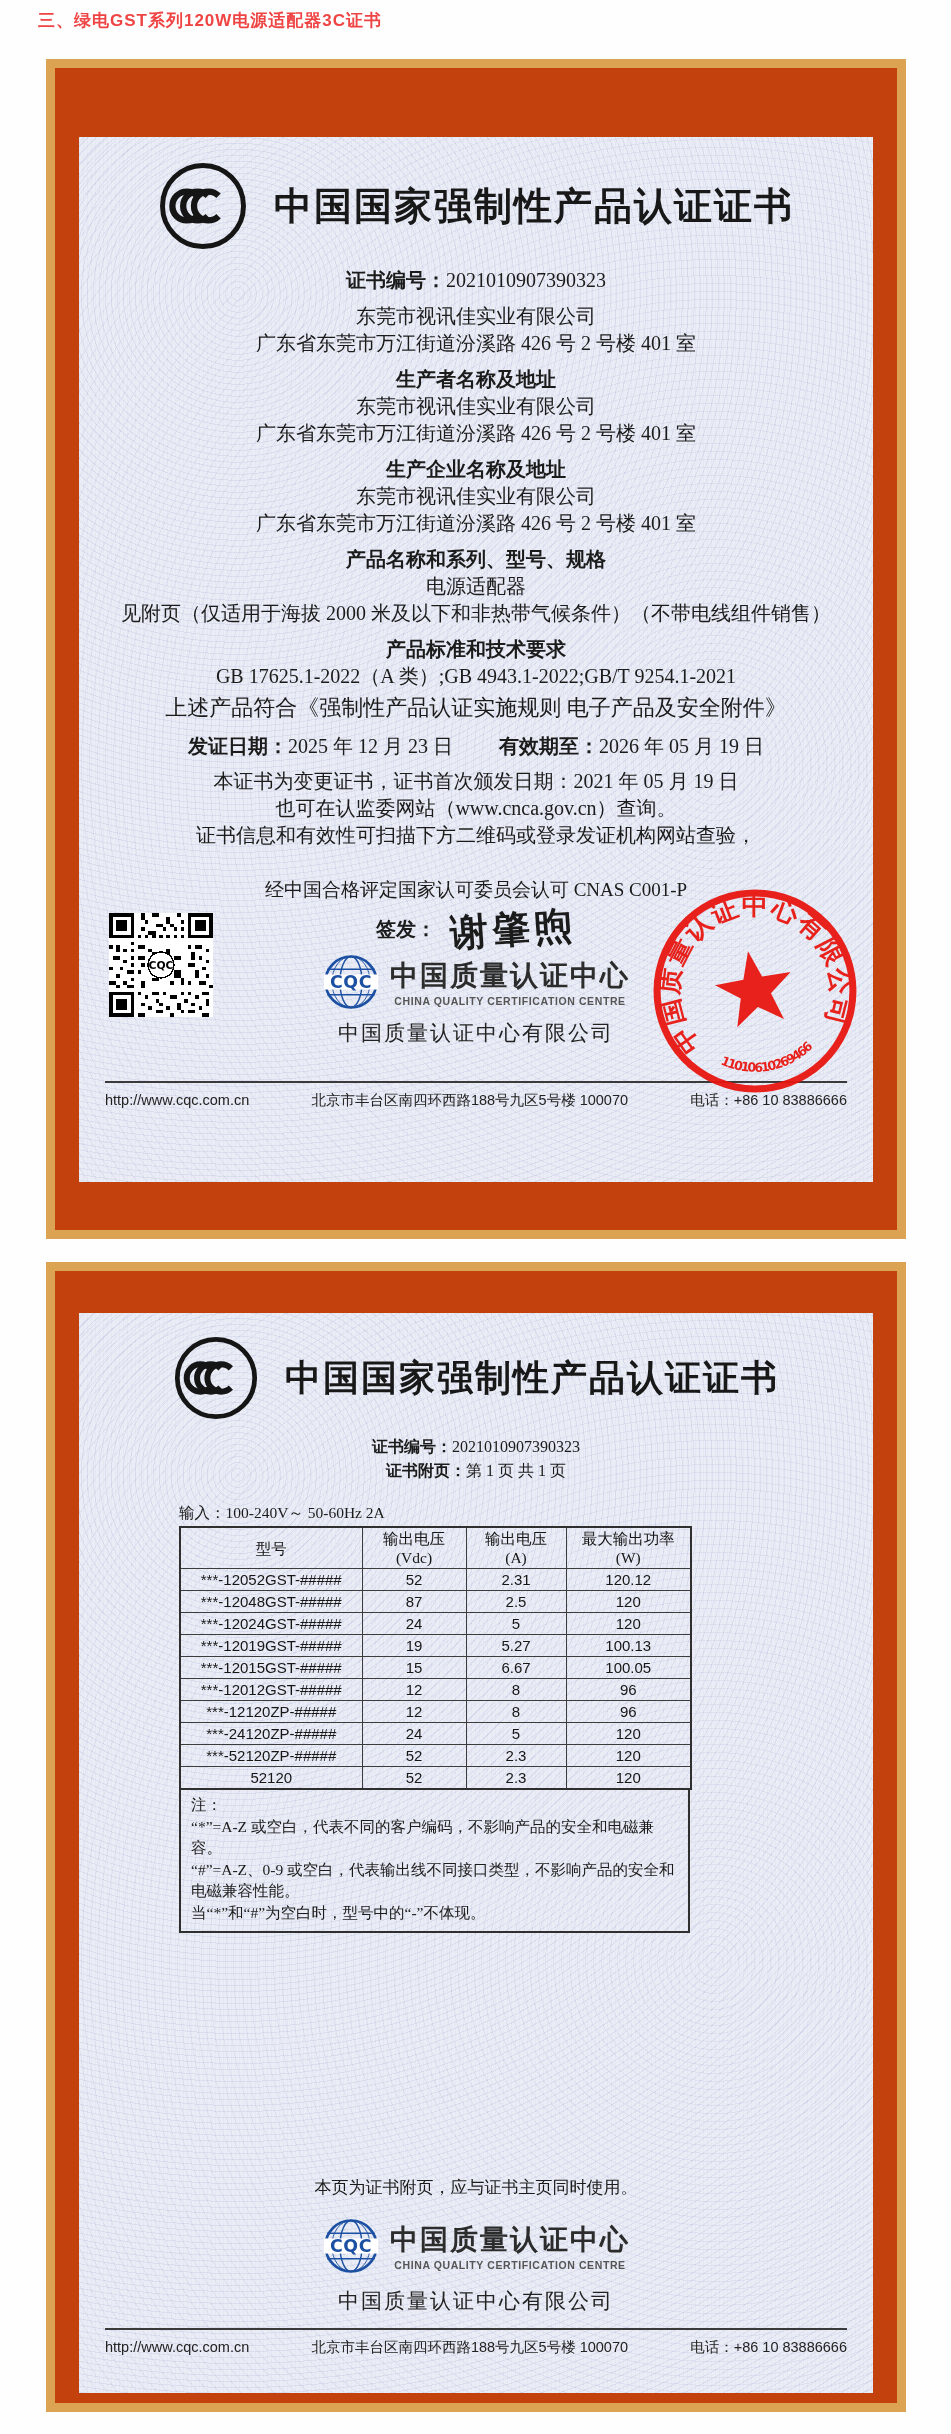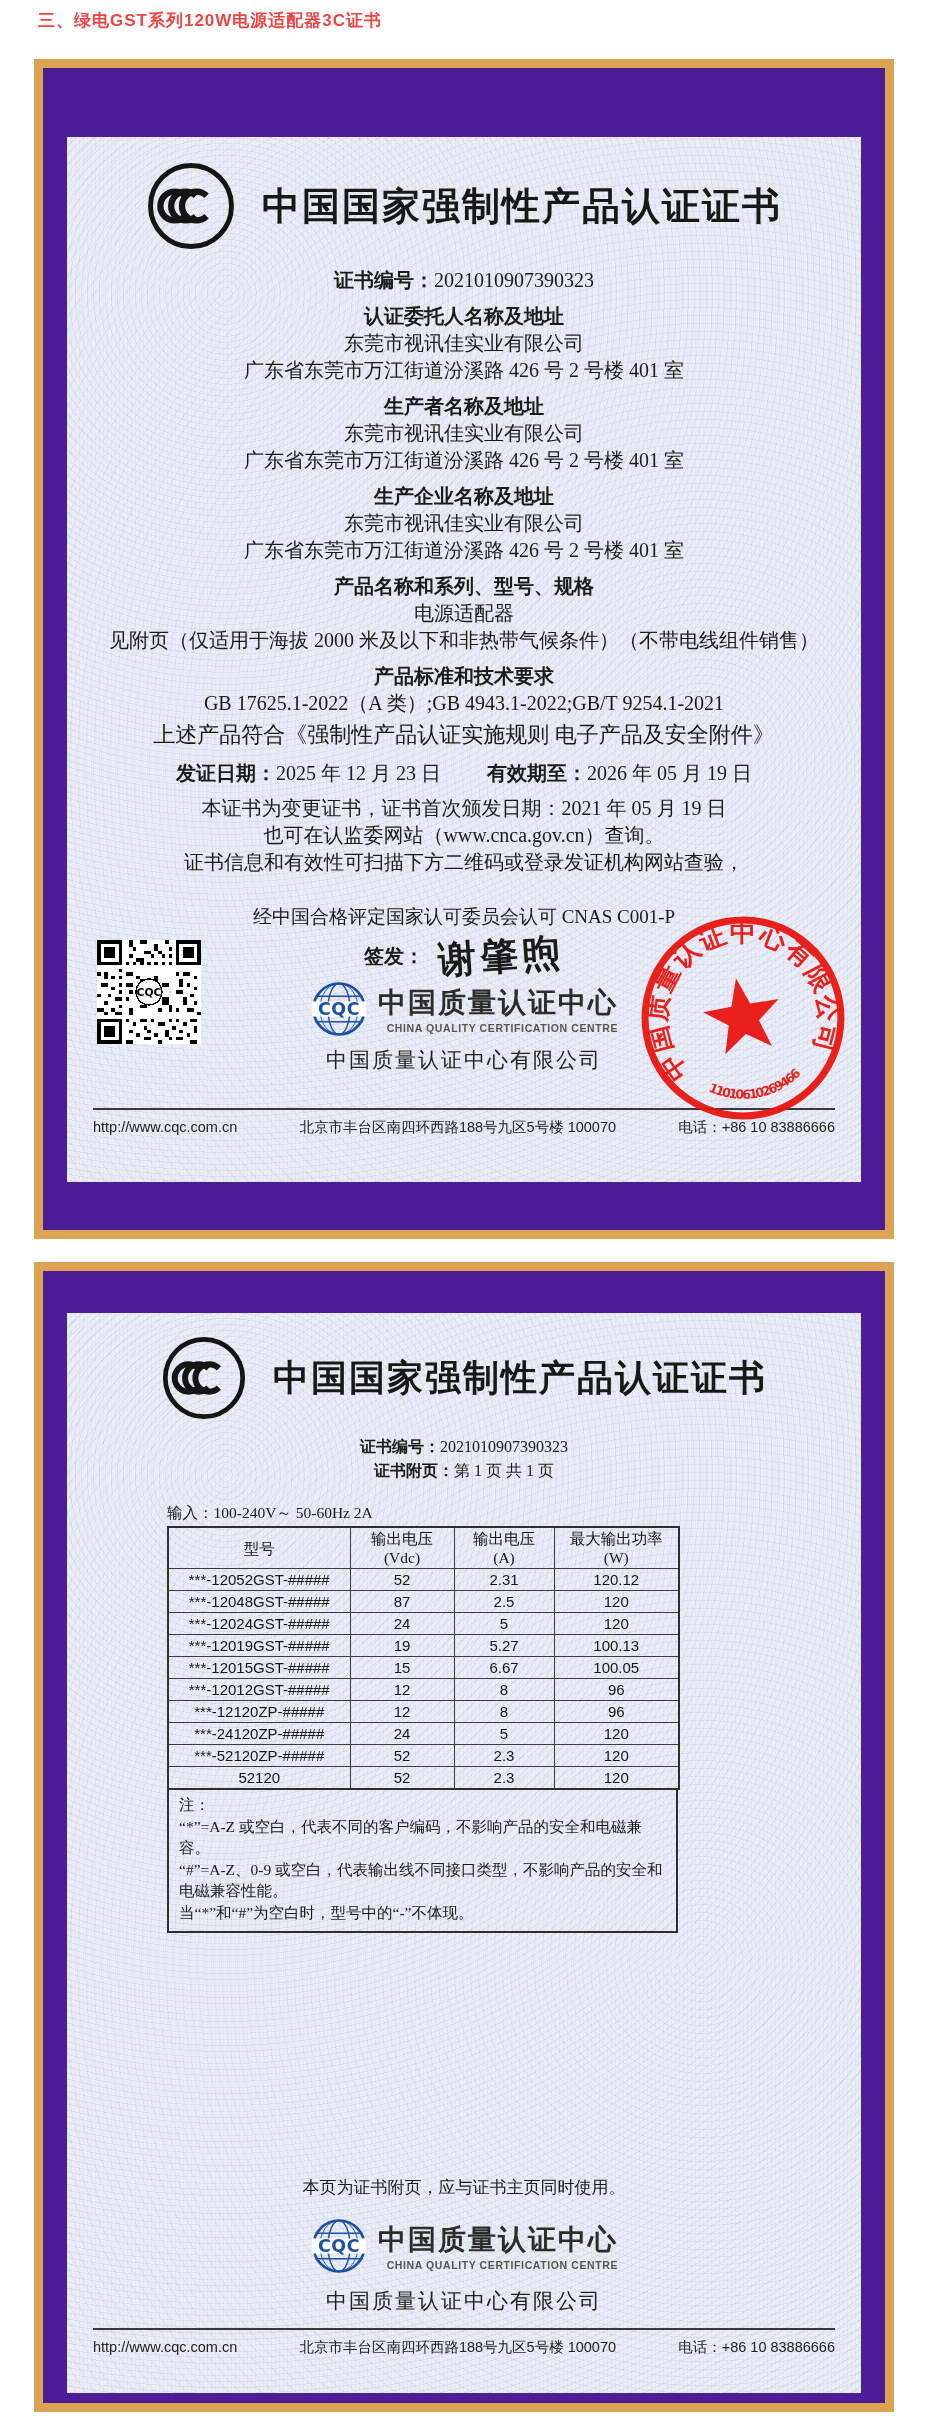"中国国家强制性产品认证证书" .cert { background: #4c1d95 -> #c2410c; left: 34px -> 46px }
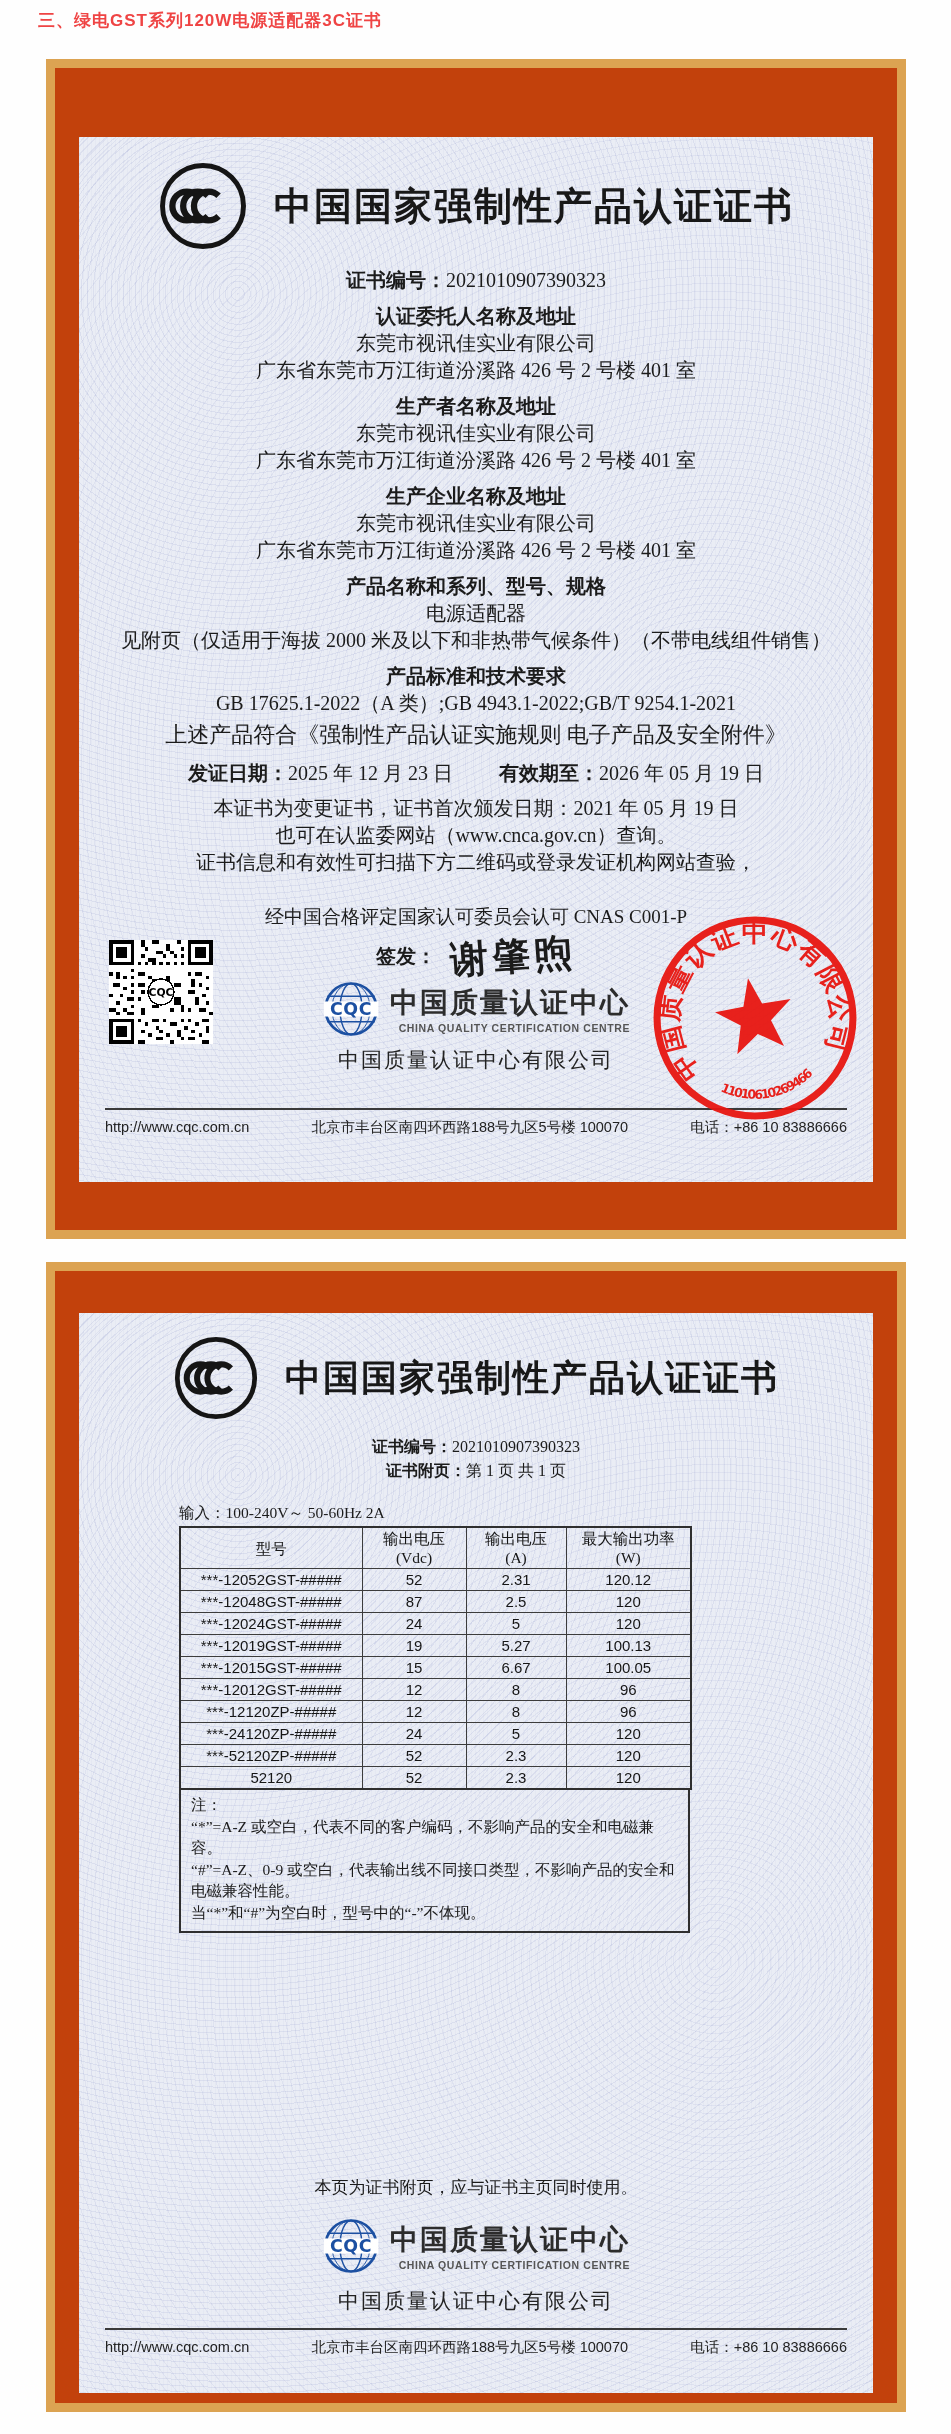"认证委托人名称及地址" div.heading { html: <div>认证委托人名称及地址</div> -> none }
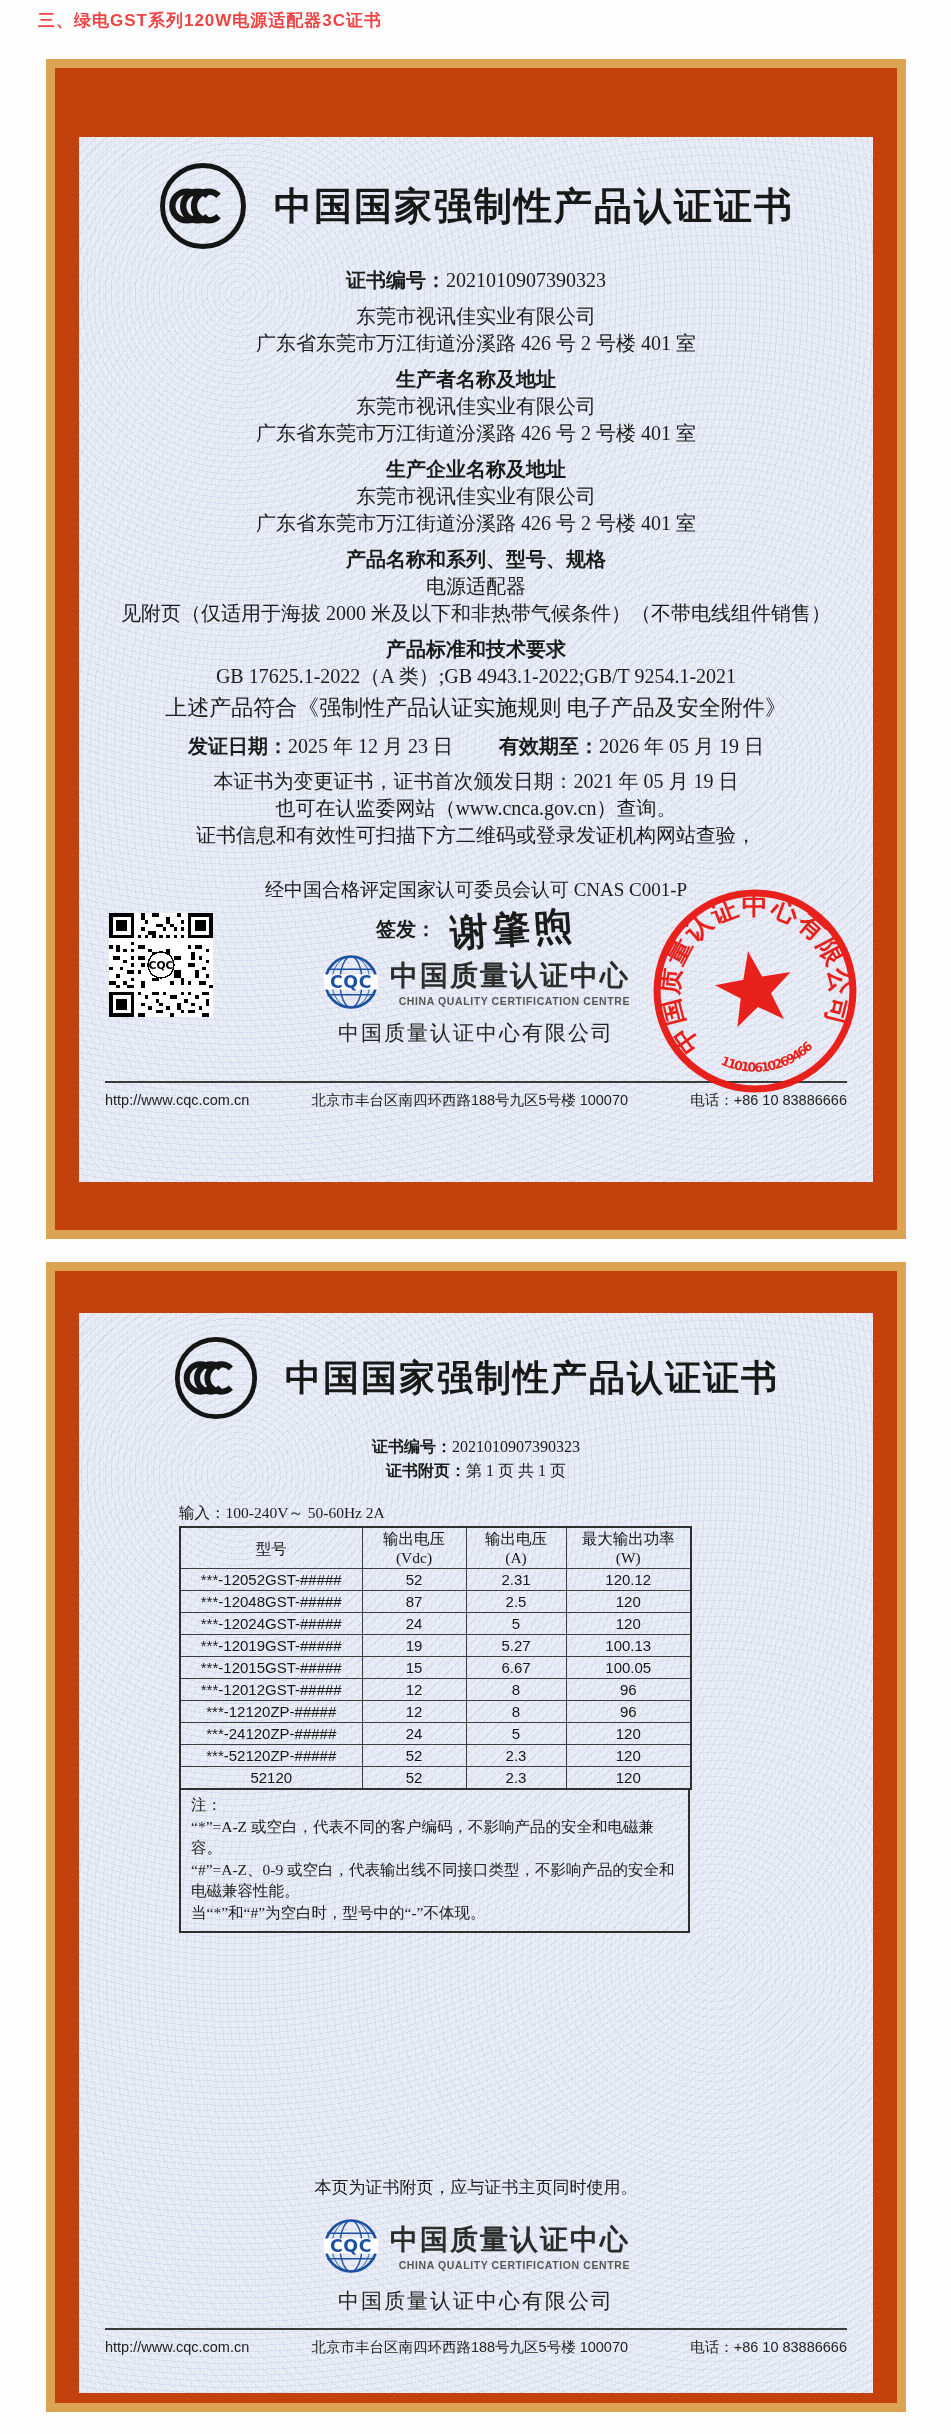"CHINA QUALITY CERTIFICATION CENTRE" .cqc-en { text-align: right -> center }
